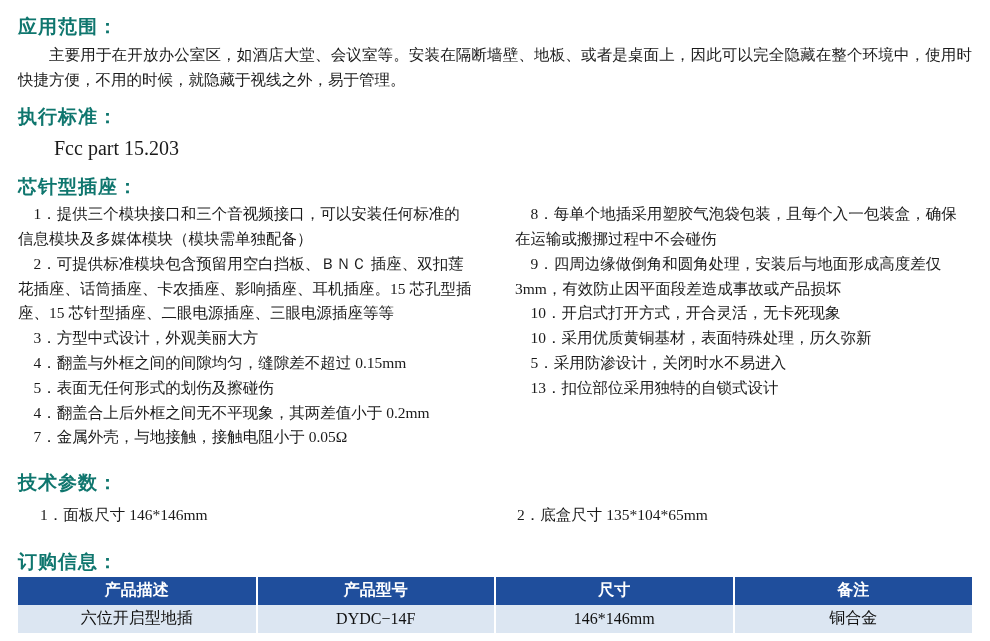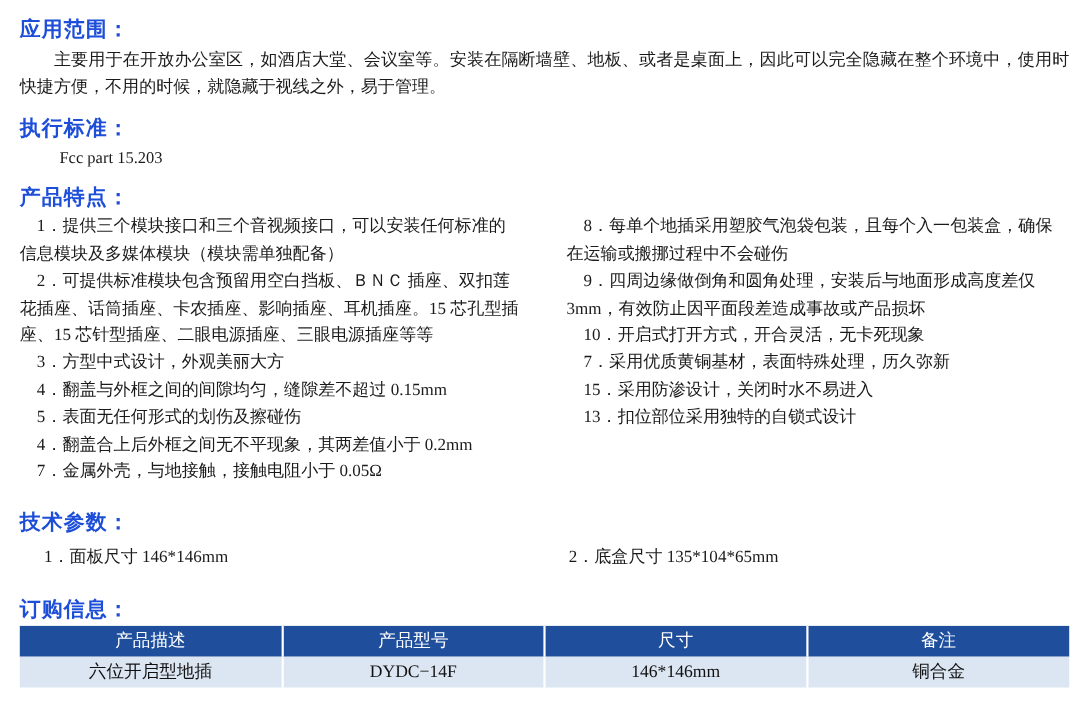"应用范围：" .section-title { color: #1d4ed8 -> #0f766e }
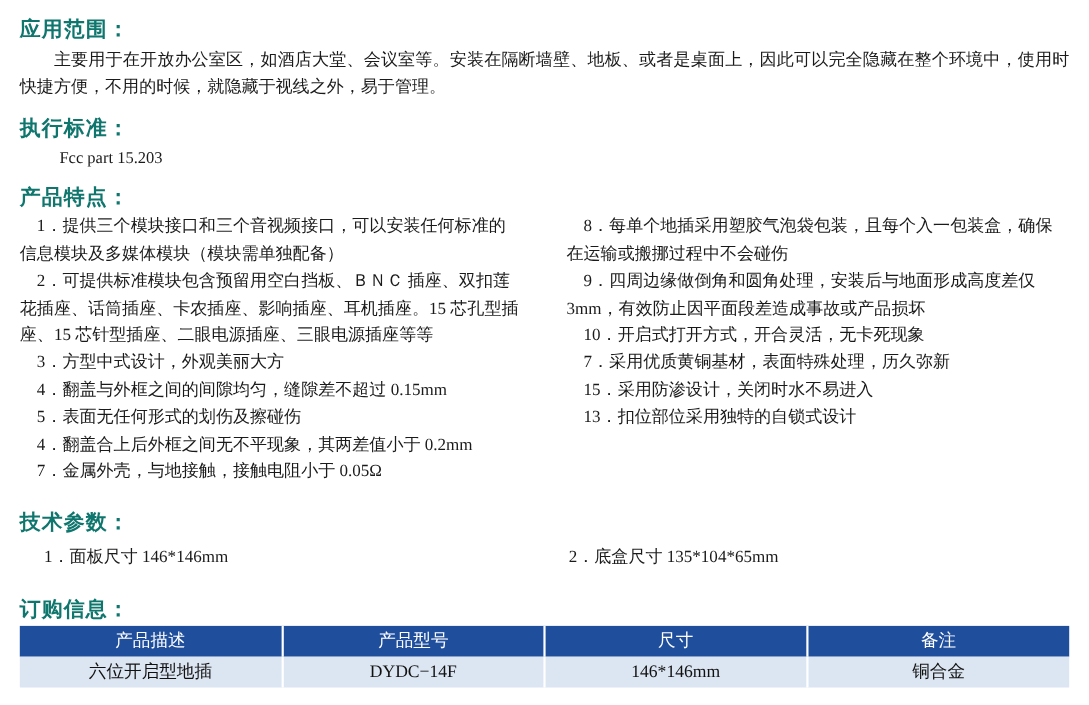"Fcc part 15.203" .std-line { font-size: 15px -> 20px }
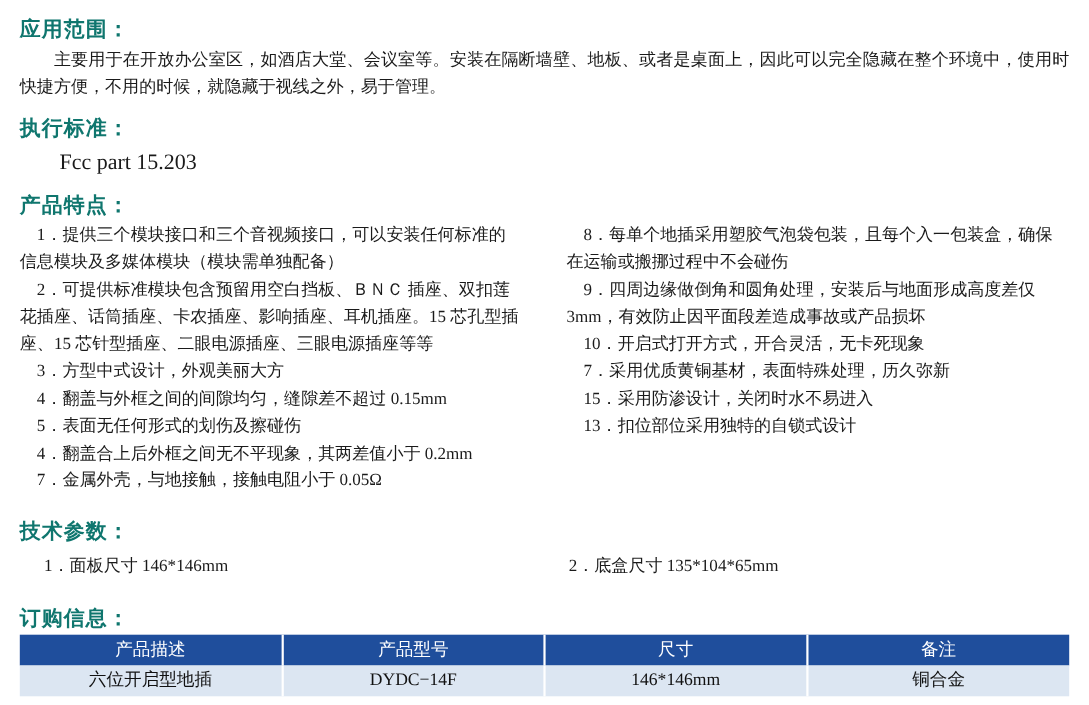"产品特点：" div.section-title { text: 产品特点 -> 芯针型插座 }
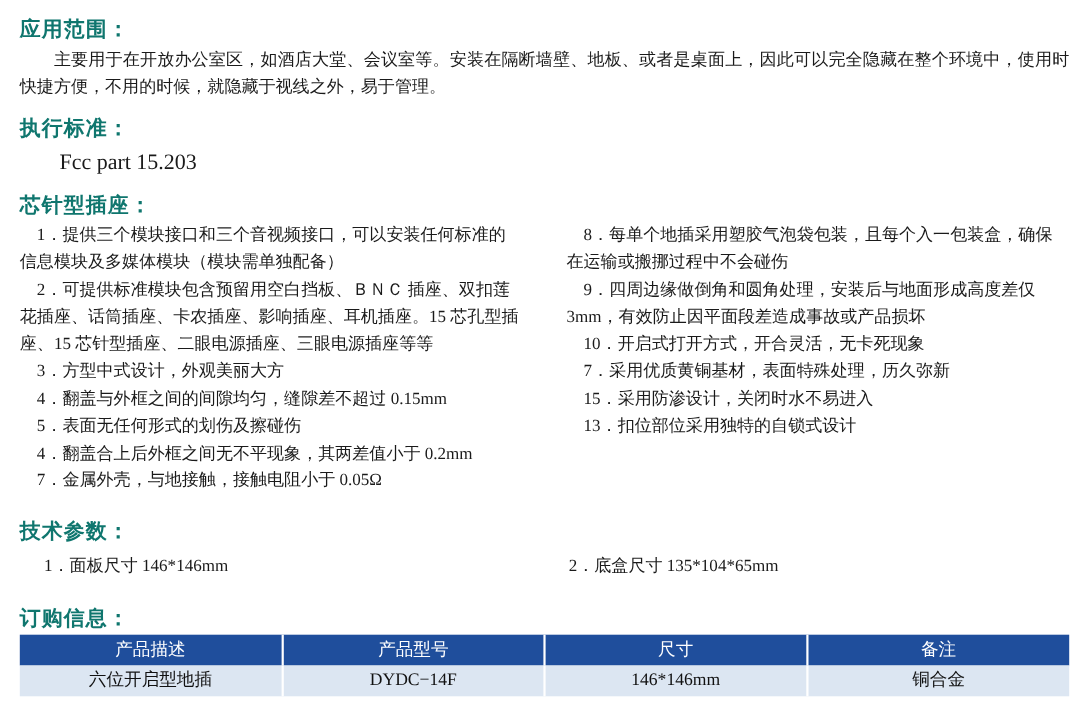"7．采用优质黄铜基材，表面特殊处理，历久弥新" p.list-line { text: 7 -> 10 }
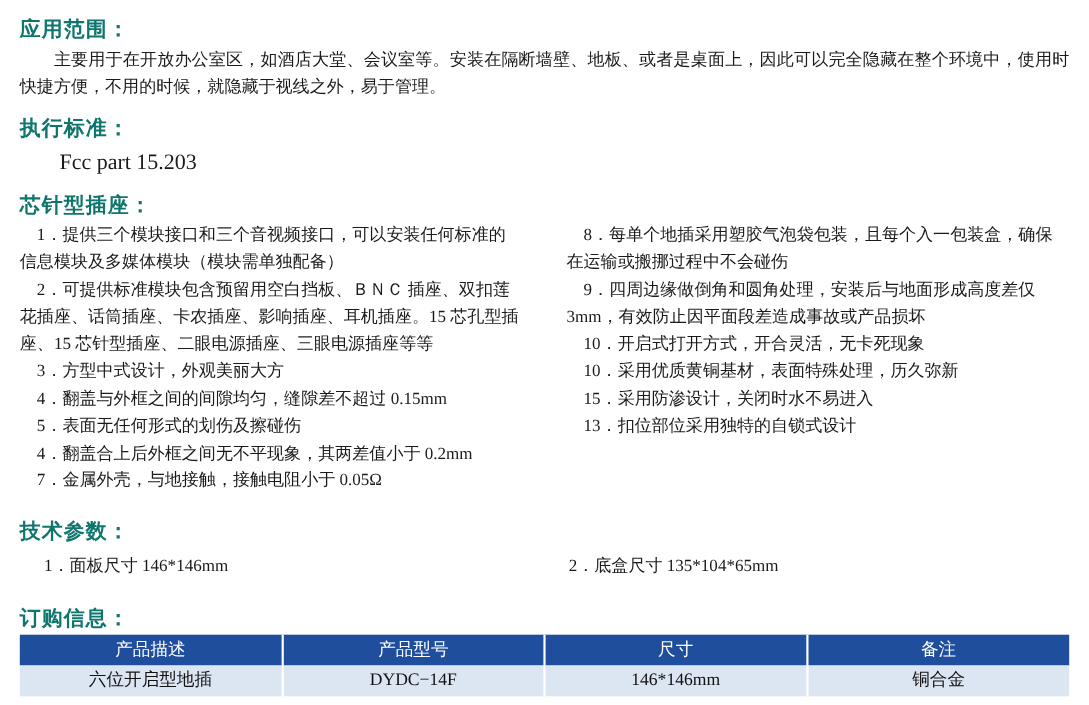"15．采用防渗设计，关闭时水不易进入" p.list-line { text: 15 -> 5 }
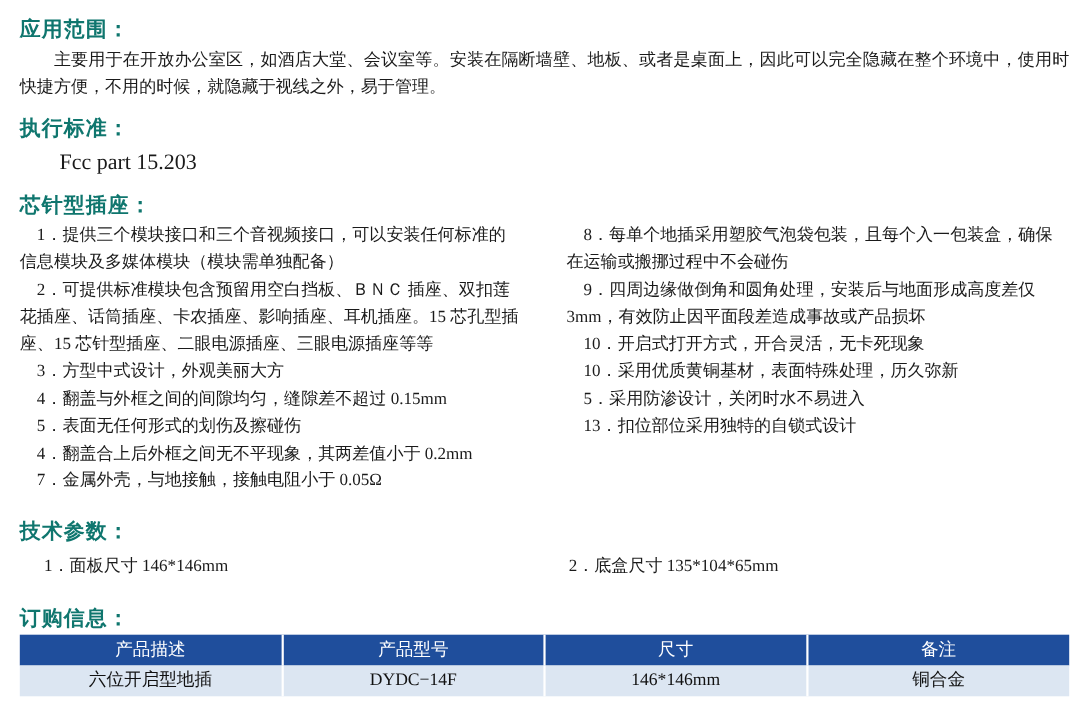"产品描述" .order-table th { font-weight: normal -> bold }
